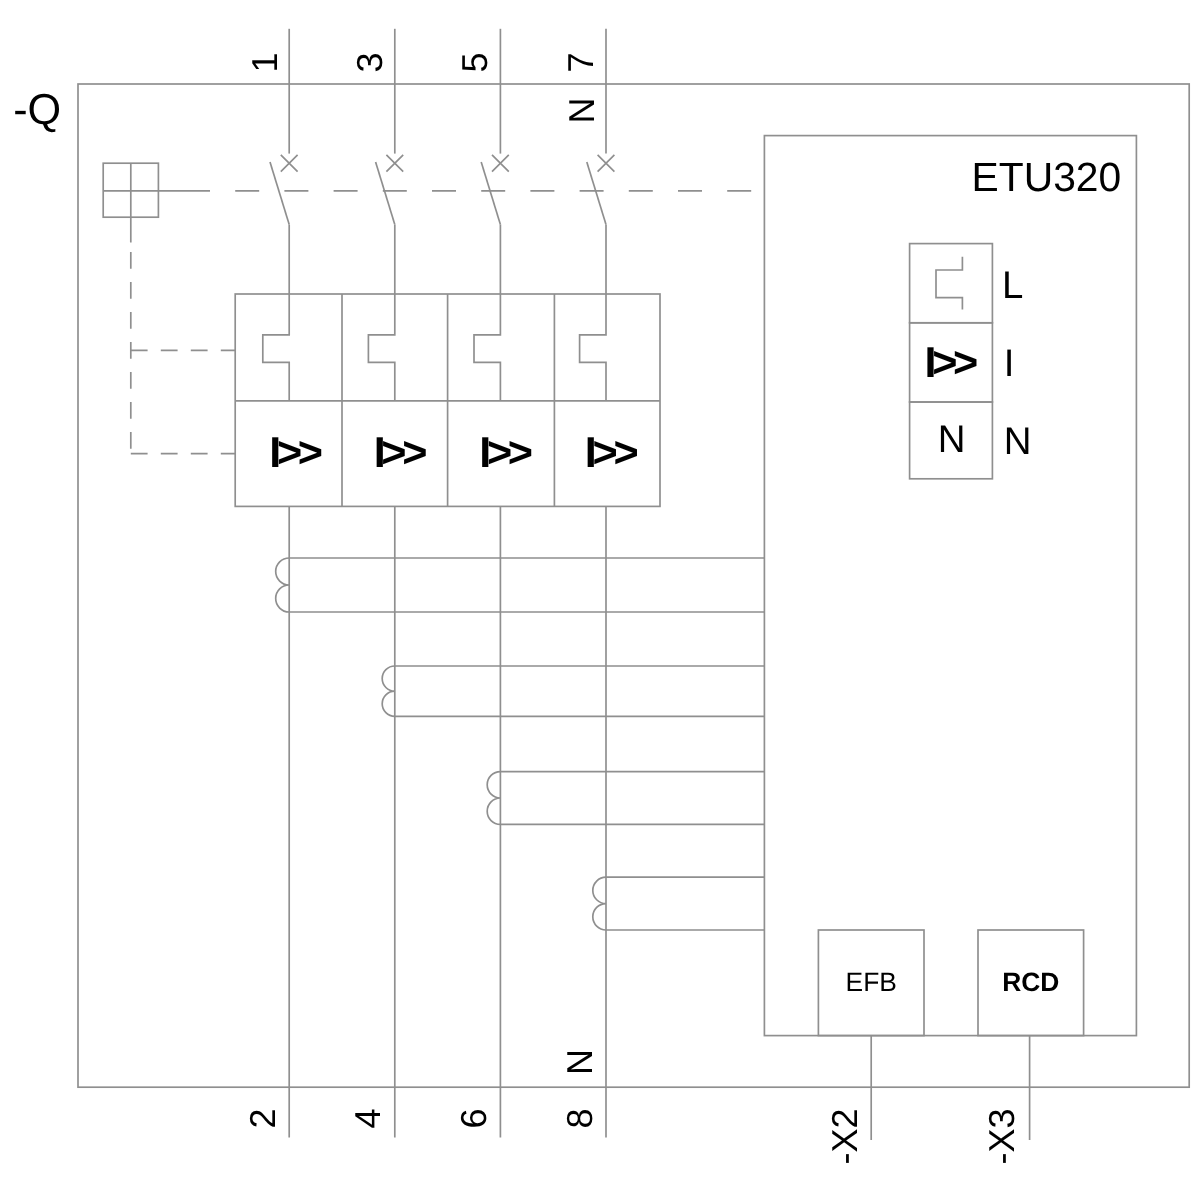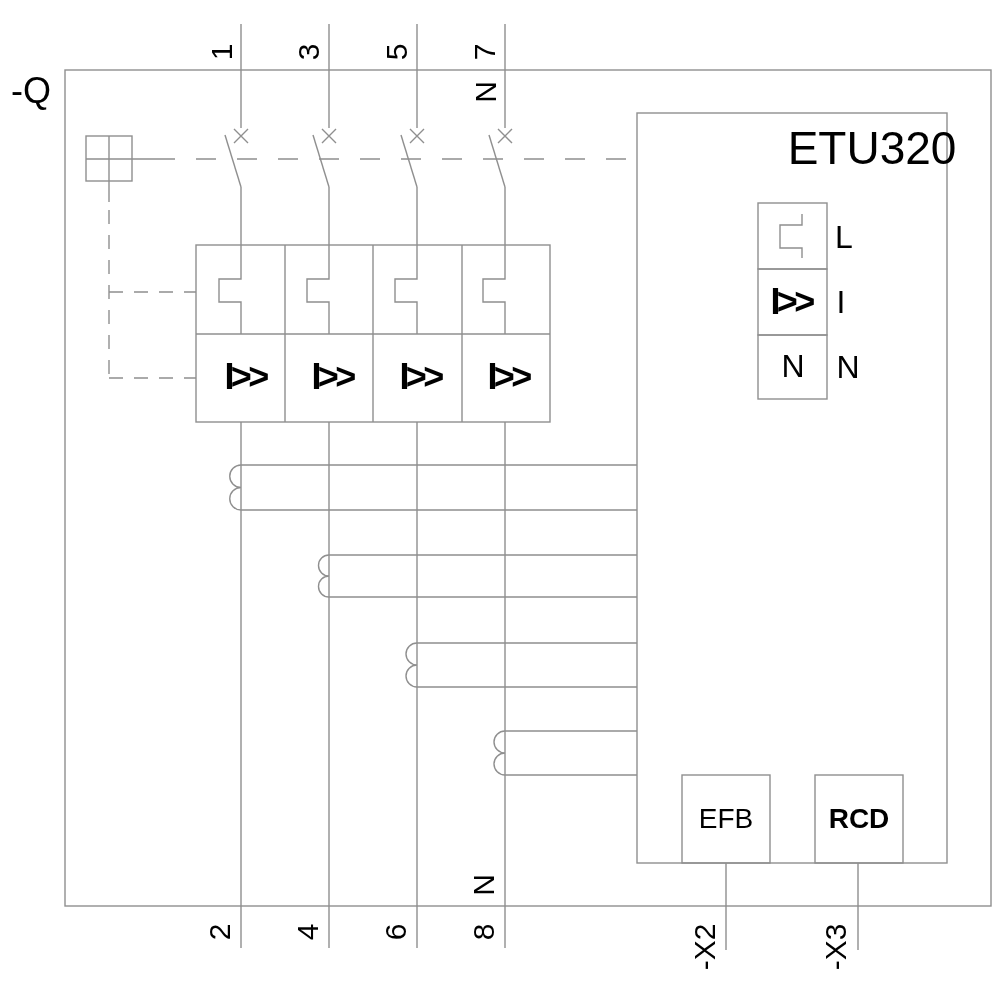"ETU320" .f-etu { font-size: 46px -> 34px }
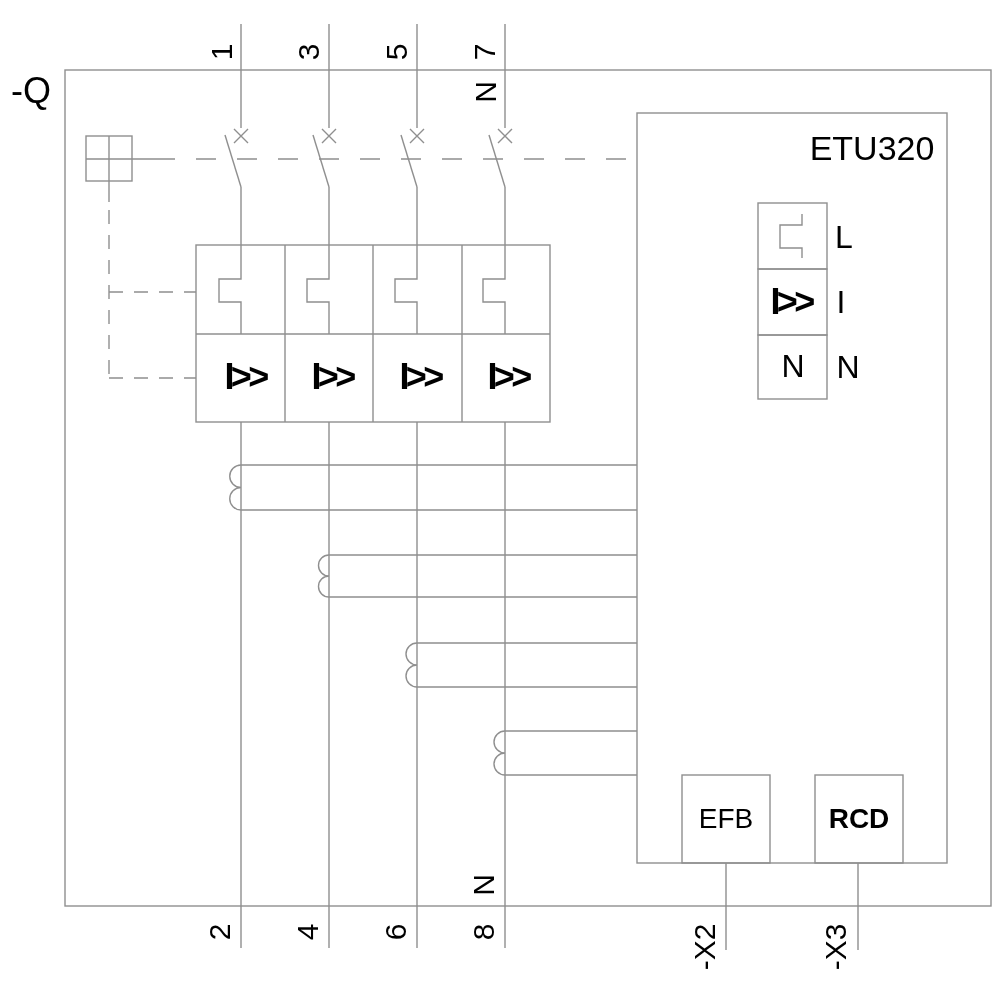"EFB" .f-func { font-size: 28px -> 22px }
